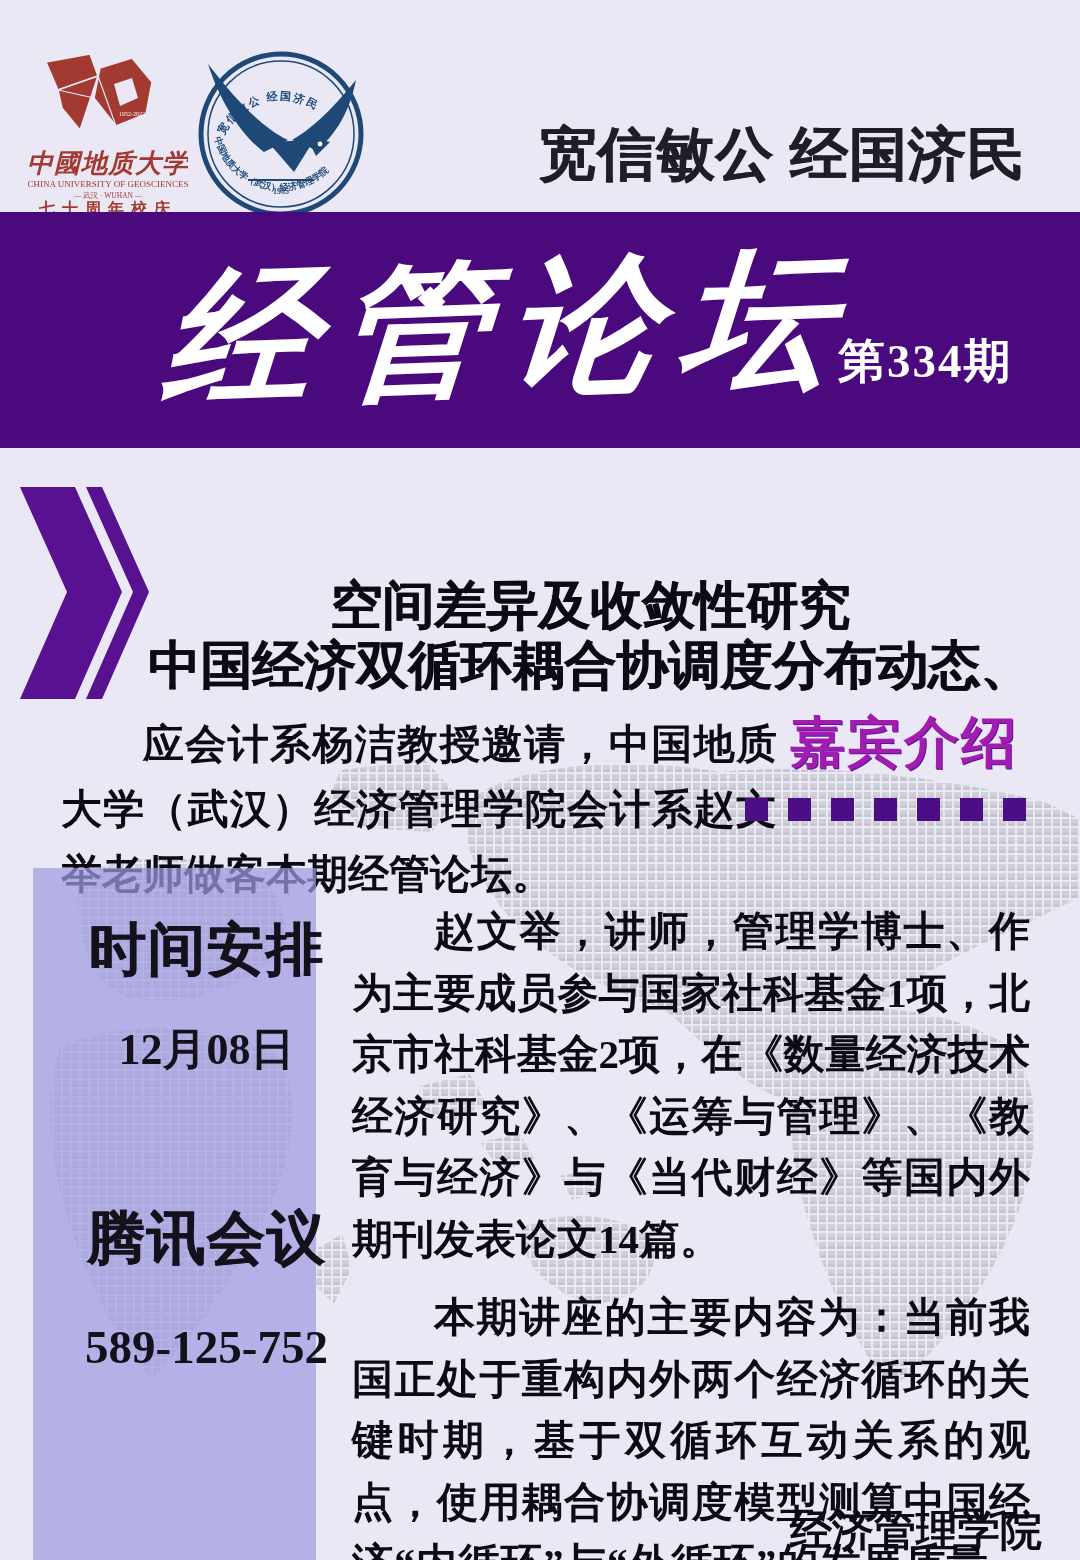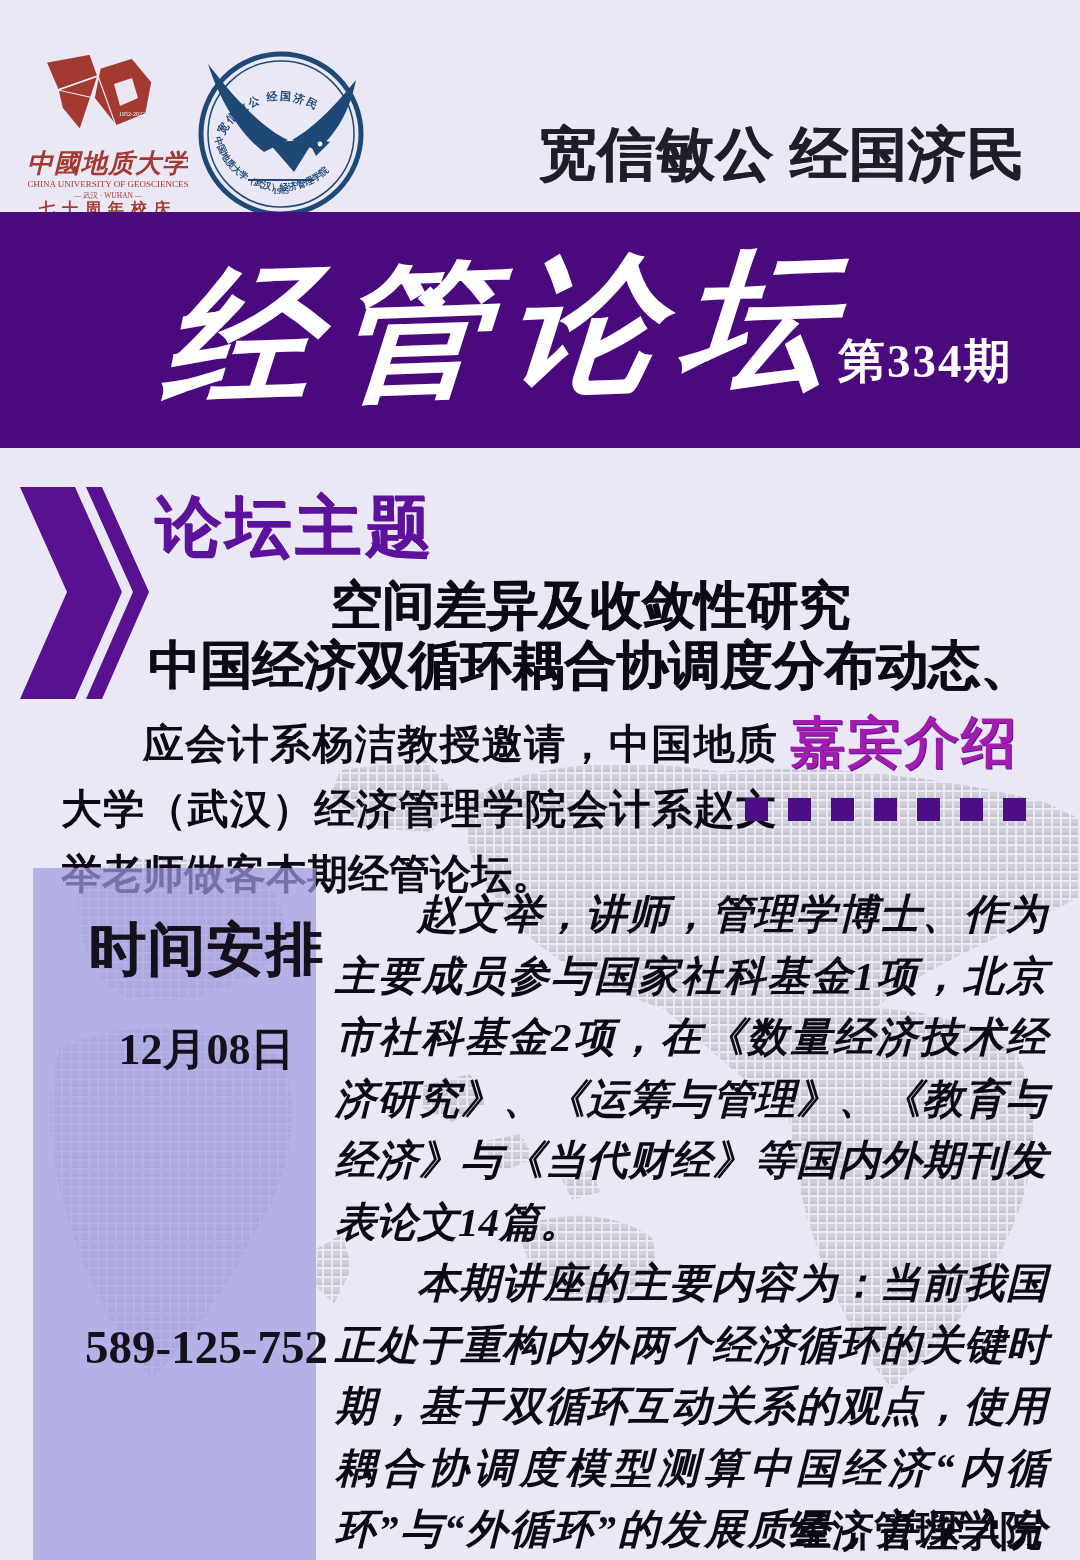"论坛主题" div.abs { html: <div>论坛主题</div> -> none }
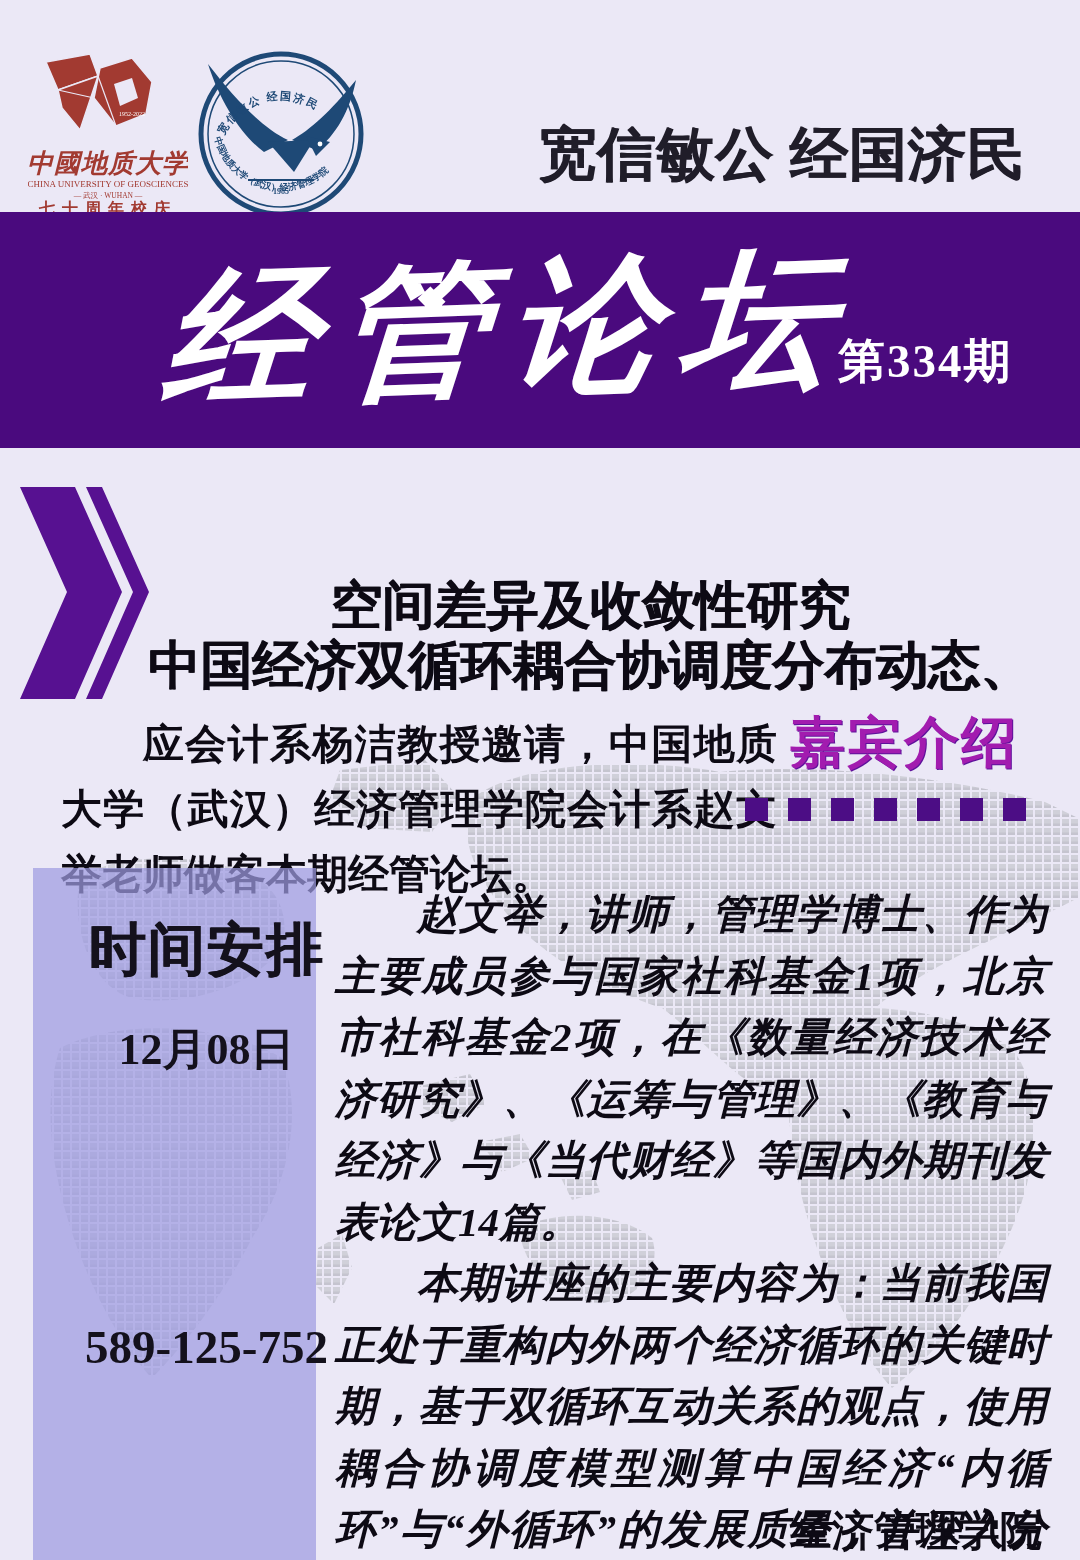"赵文举，讲师，管理学博士、作为主要成员参与国家社科基金1项，北京市社科基金2项，" .main-text p { font-style: italic -> none; margin: 0 -> 17px }
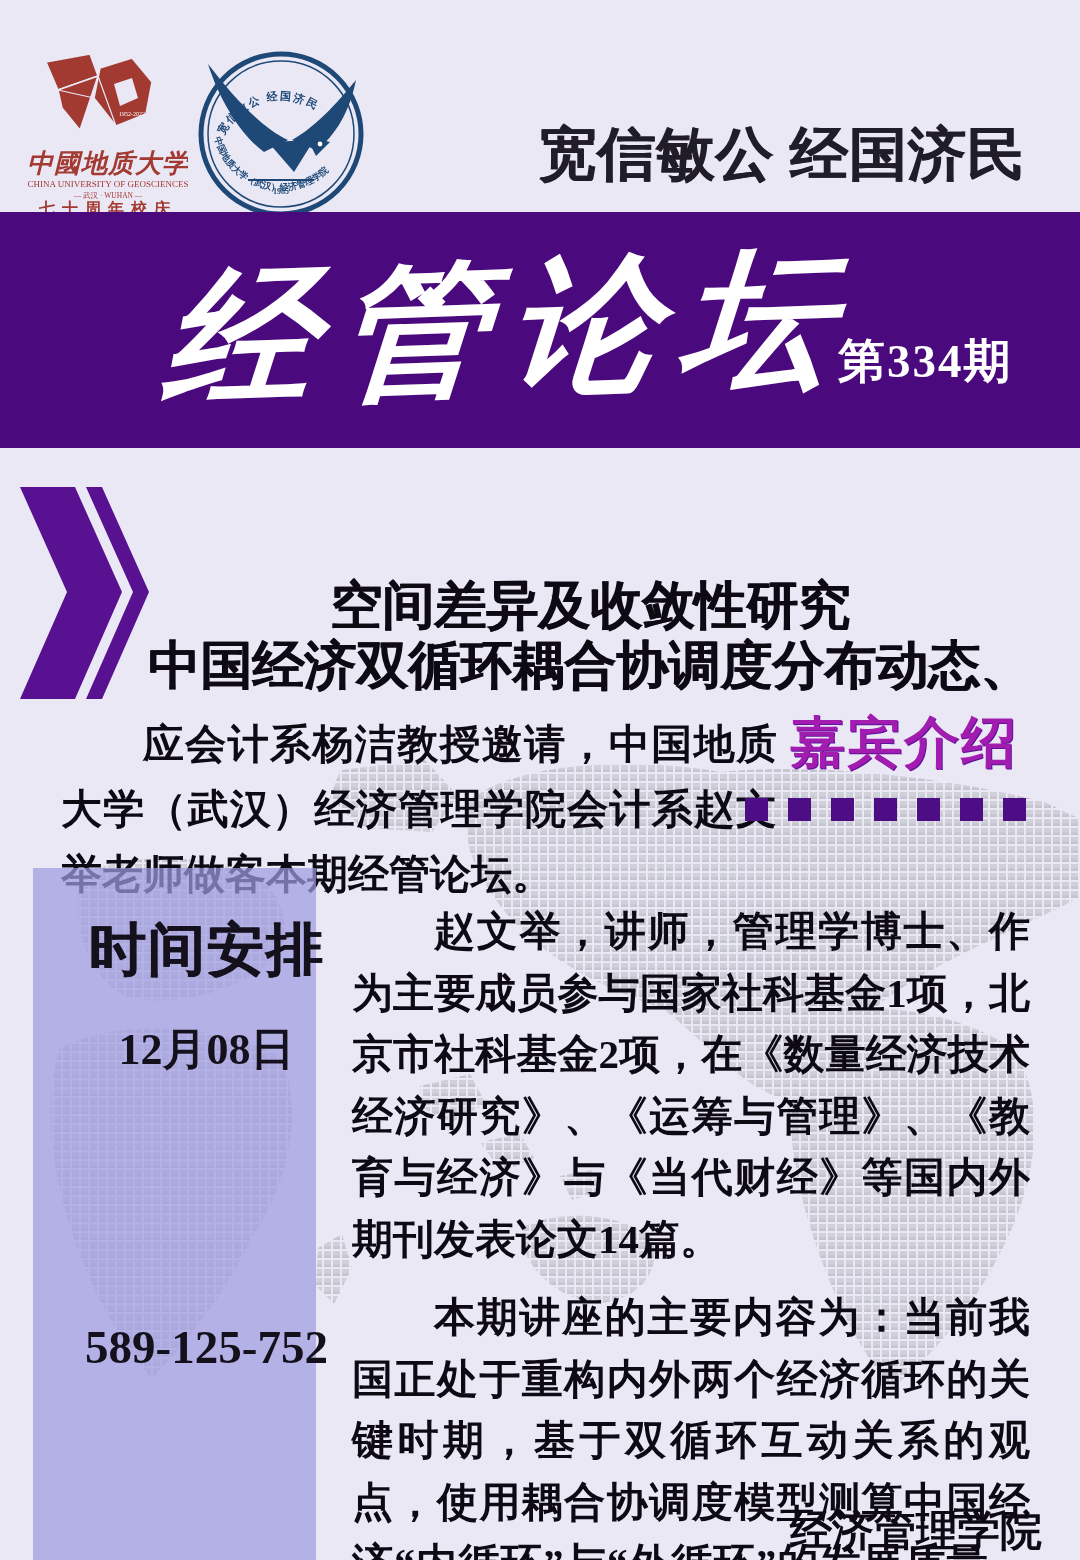"腾讯会议" div.sb-plat { html: none -> <div>腾讯会议</div> }
